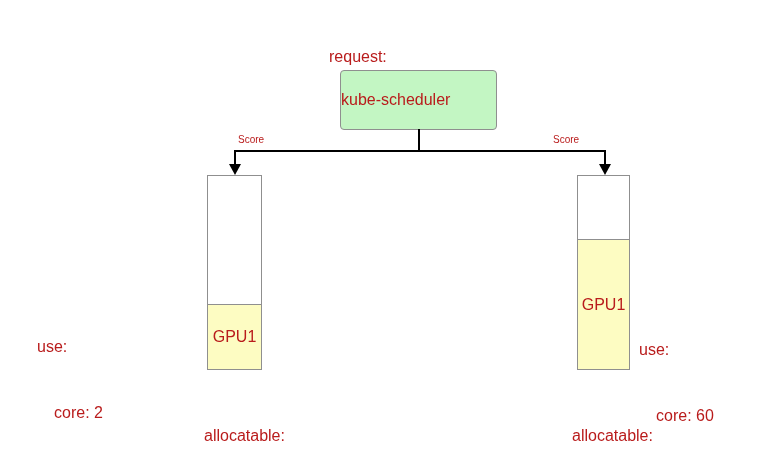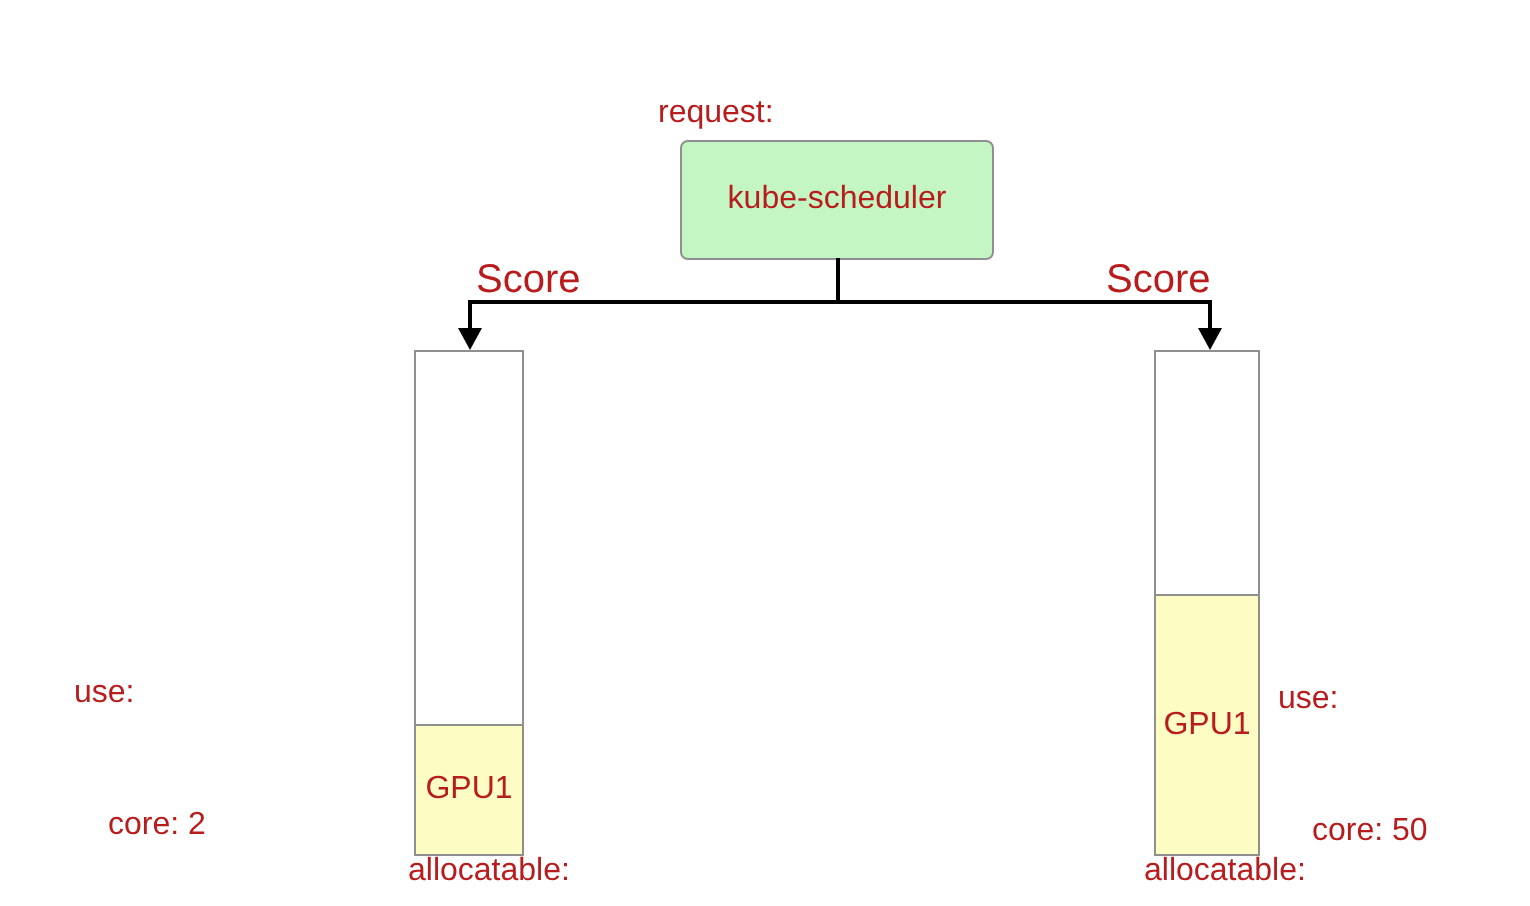"kube-scheduler" .box-scheduler { justify-content: center -> flex-start }
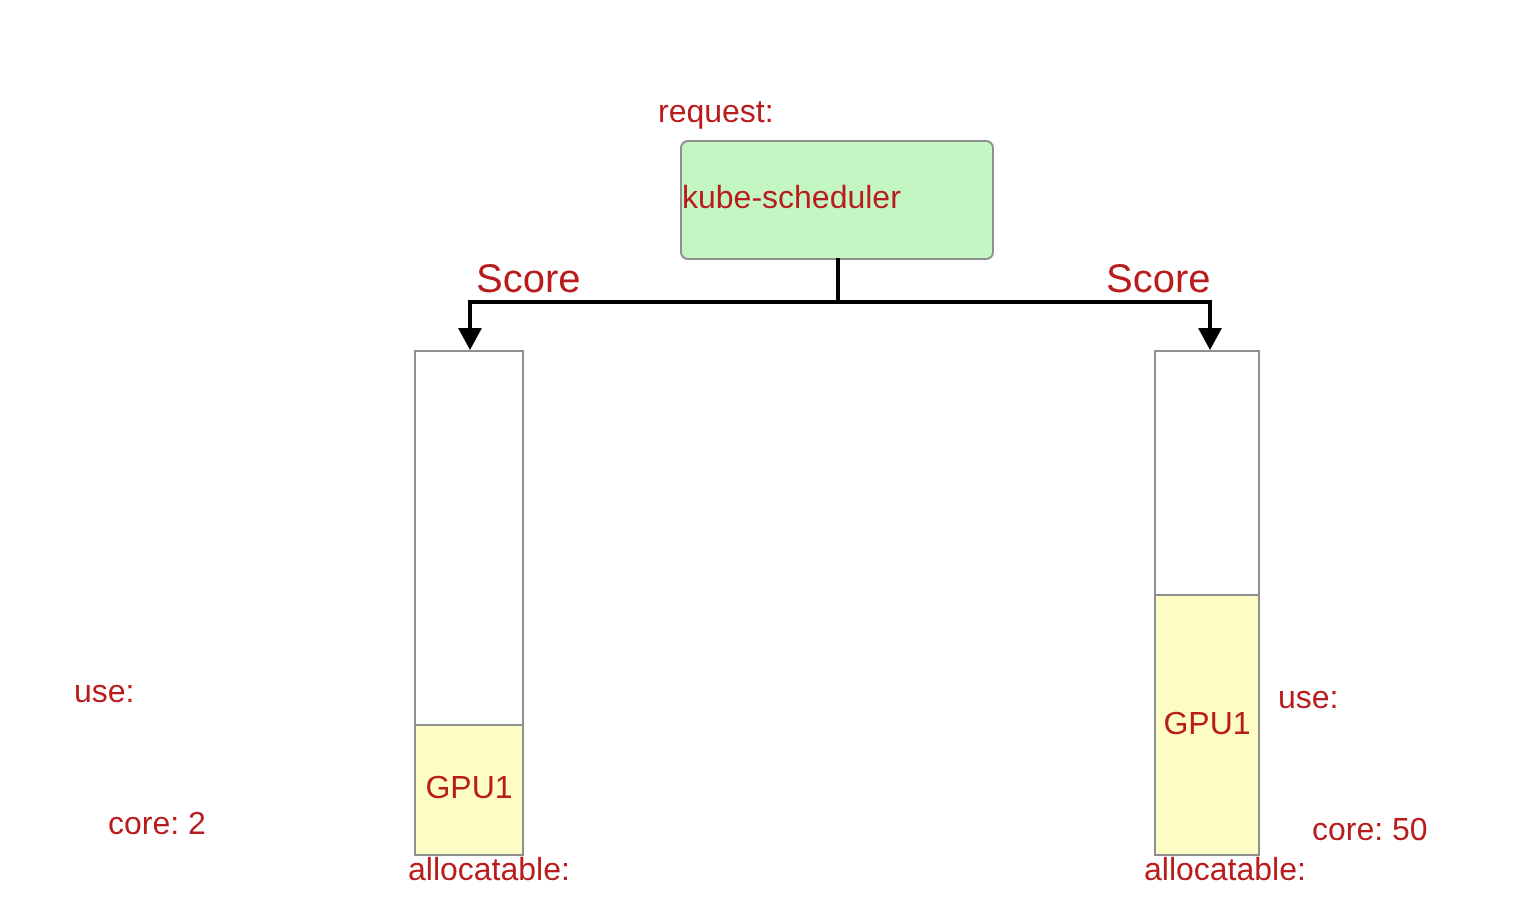"Score" .label { font-size: 20px -> 10px }
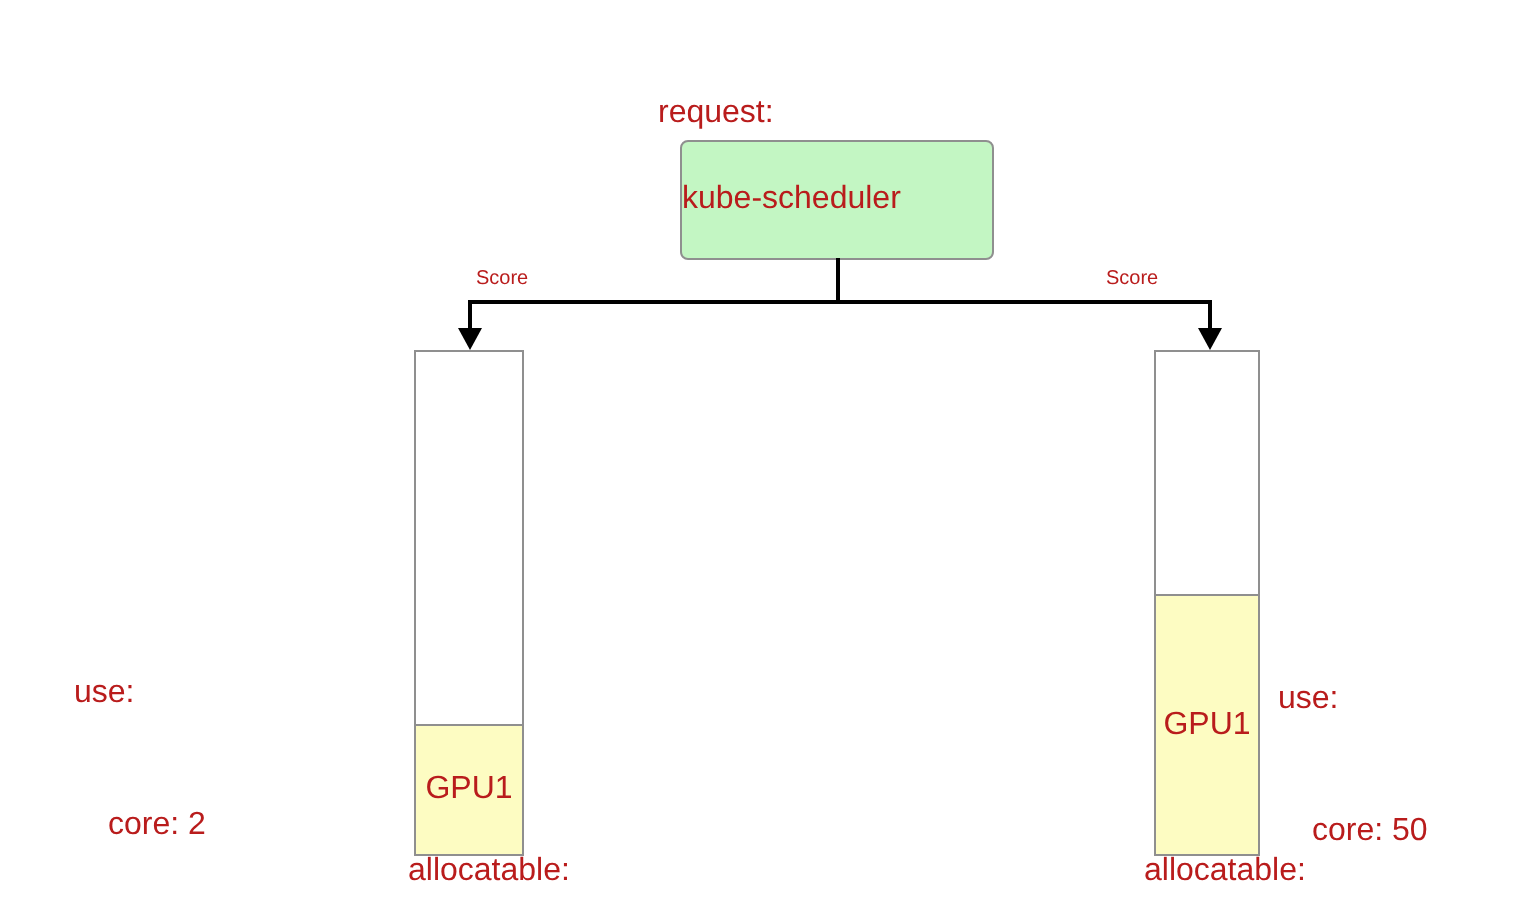"GPU1" .node { height: 253px -> 195px }
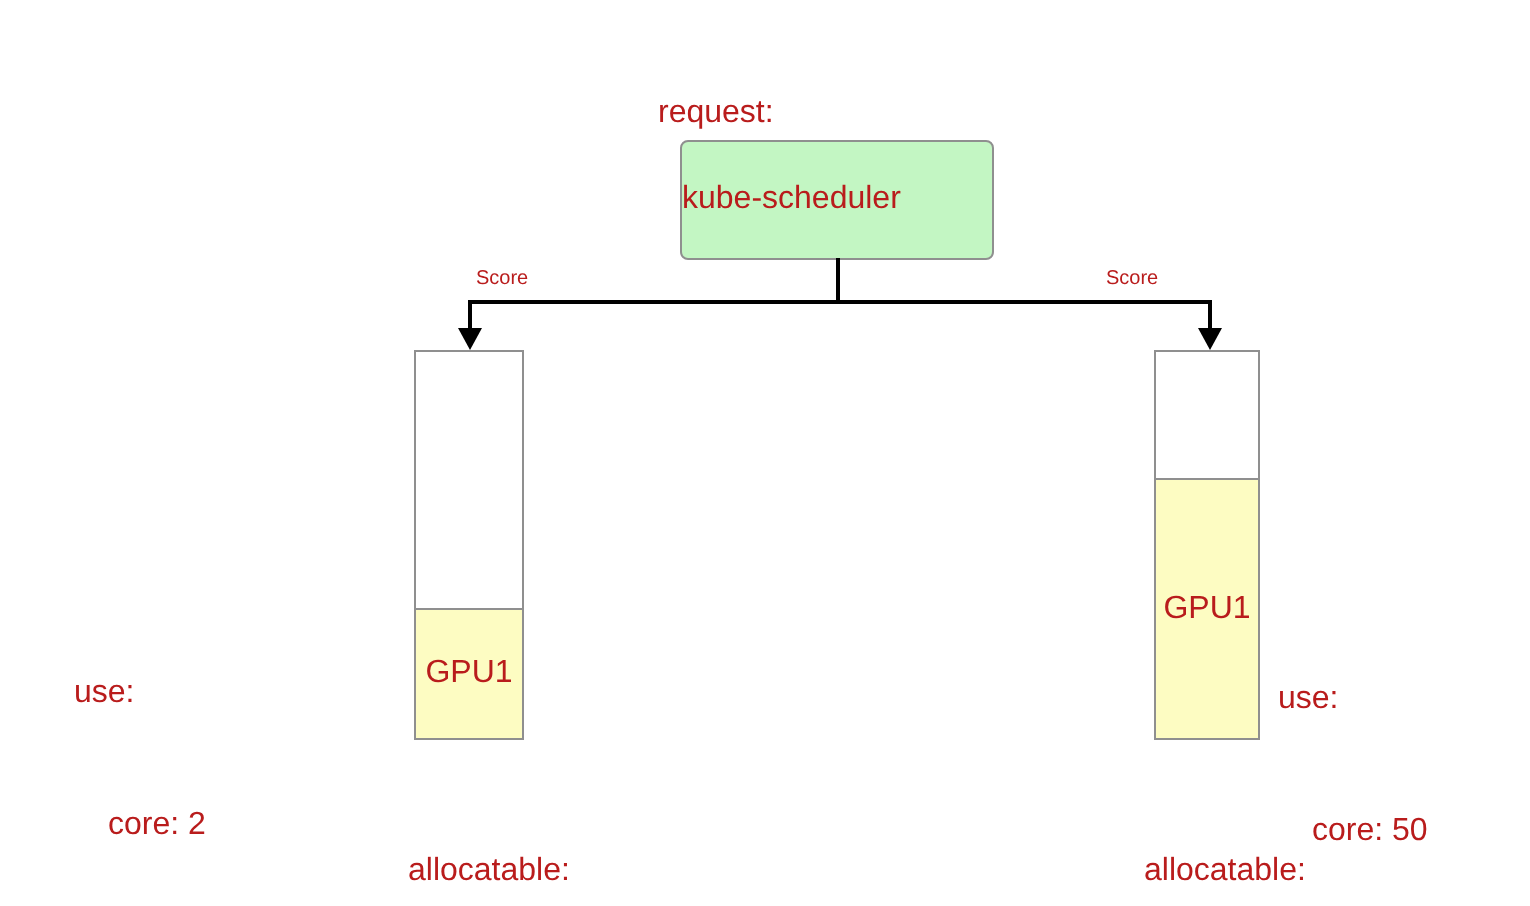"core: 50" div.indent { text: 50 -> 60 }
